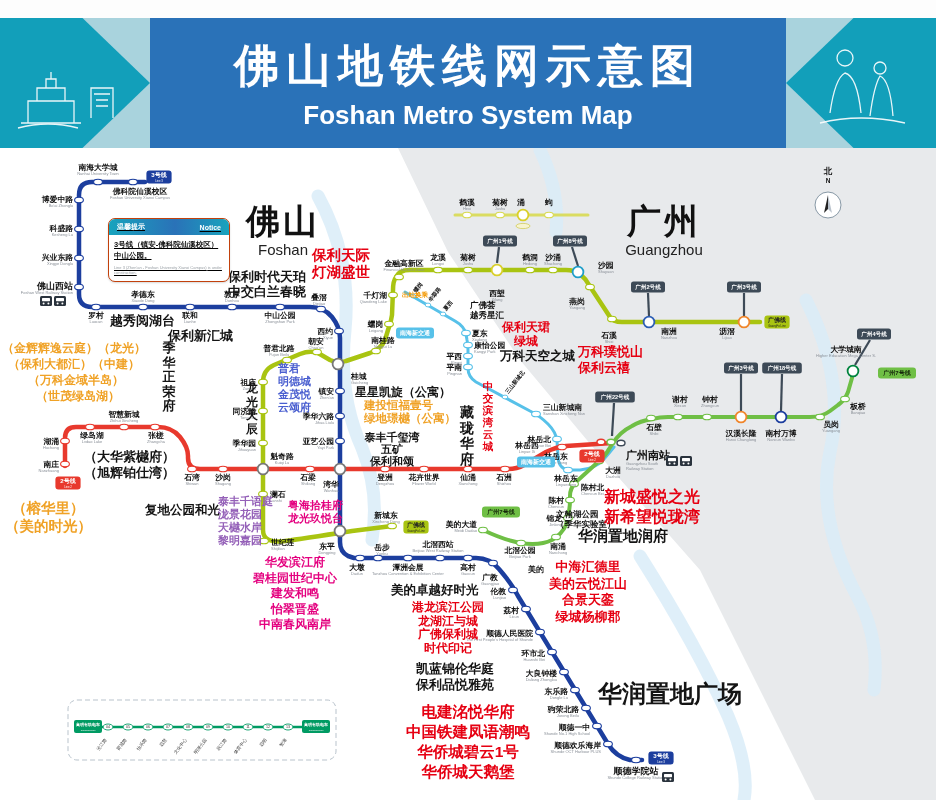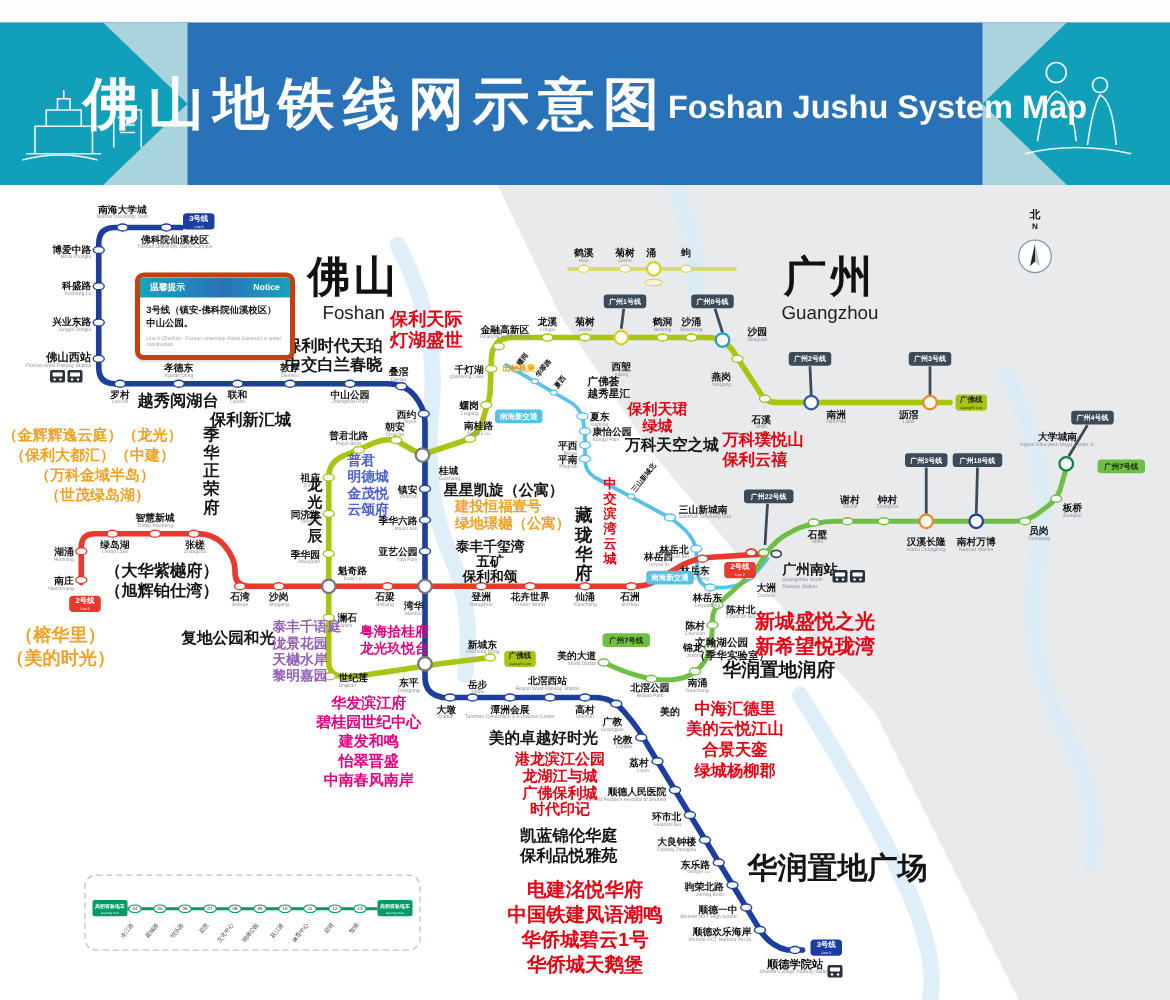"佛山地铁线网示意图" .titles { flex-direction: row -> column }
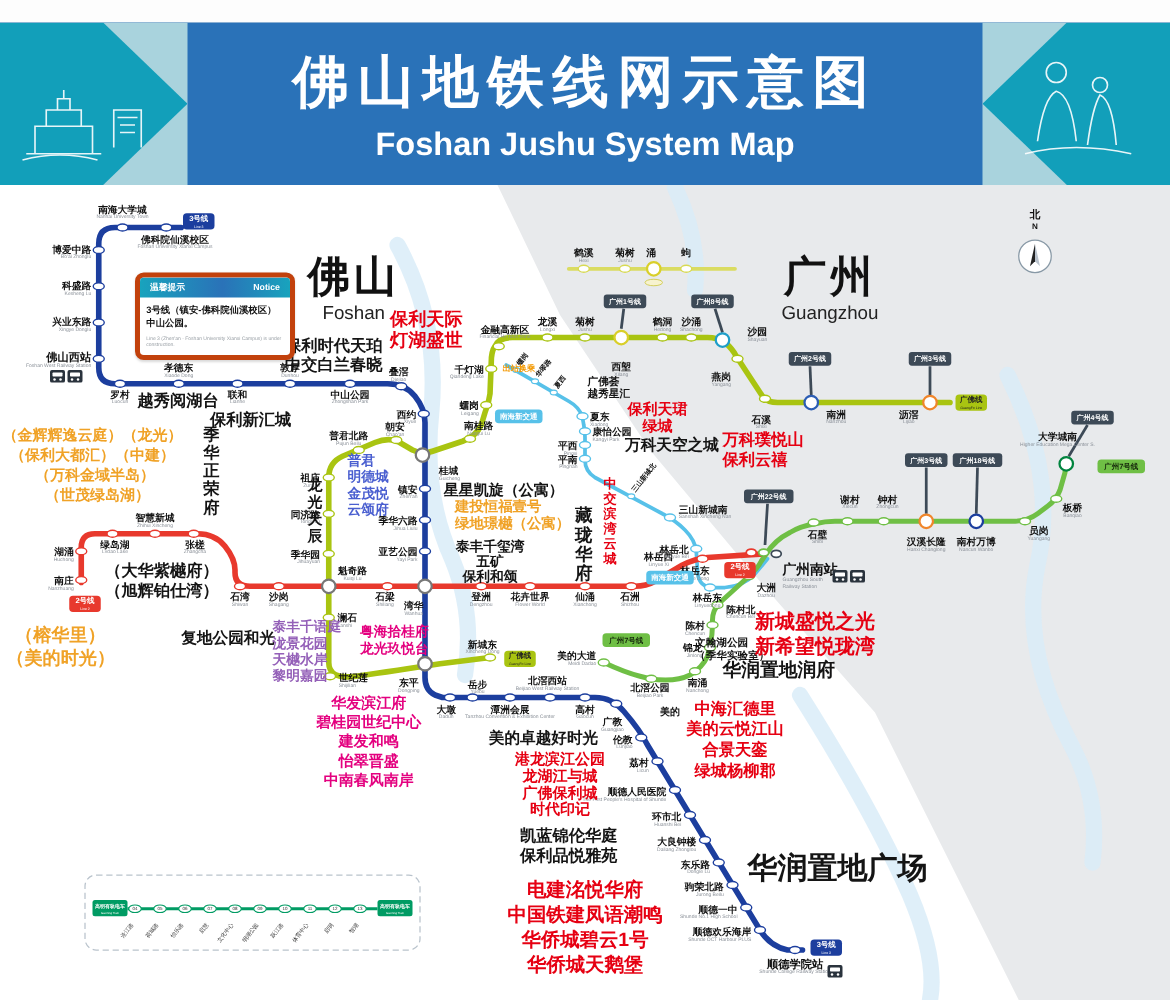"Foshan Jushu System Map" div.t-en { text: Jushu -> Metro }
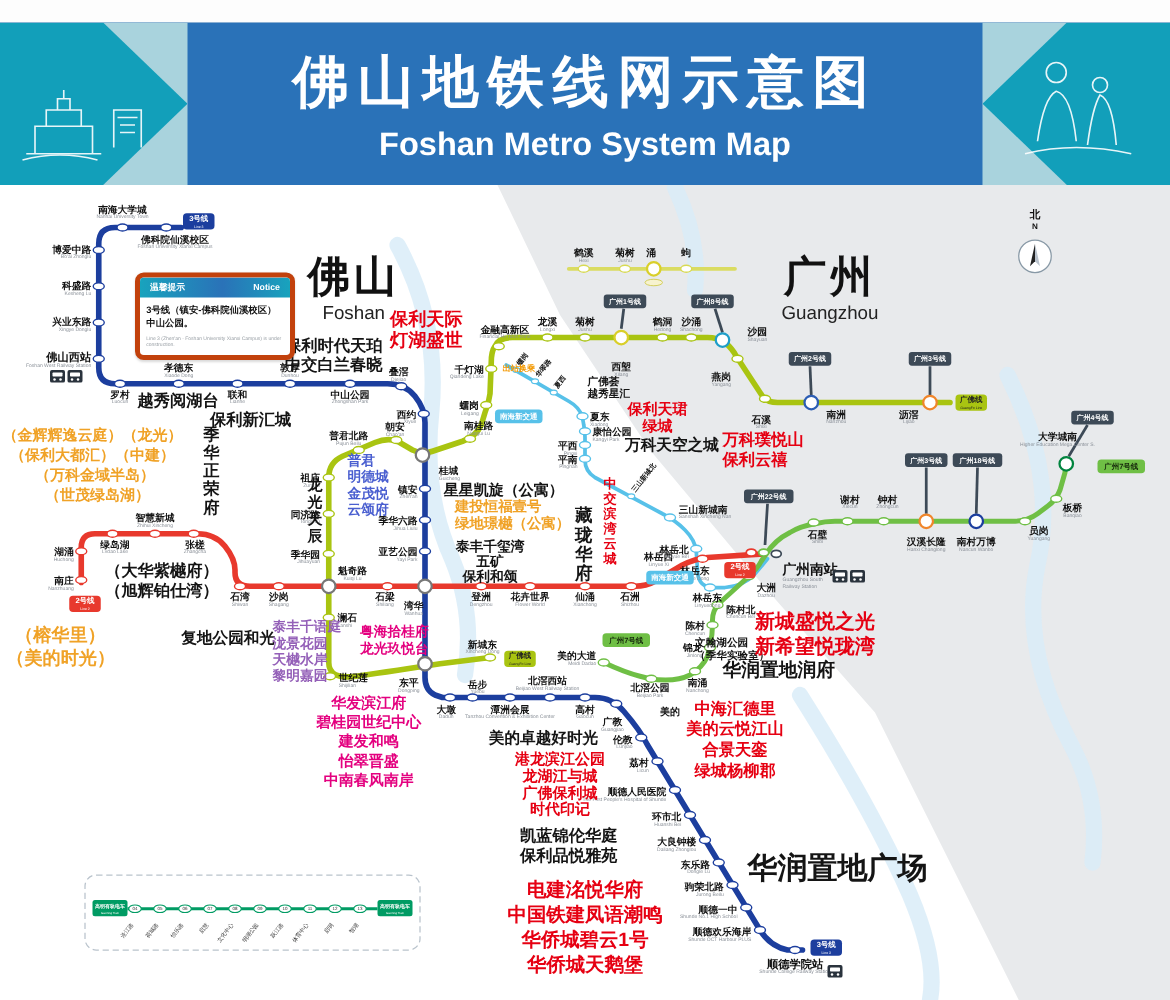"3号线（镇安-佛科院仙溪校区）" .notice { border: 4px solid #c2410c -> 1px solid #c2410c; text-decoration: none -> underline }
